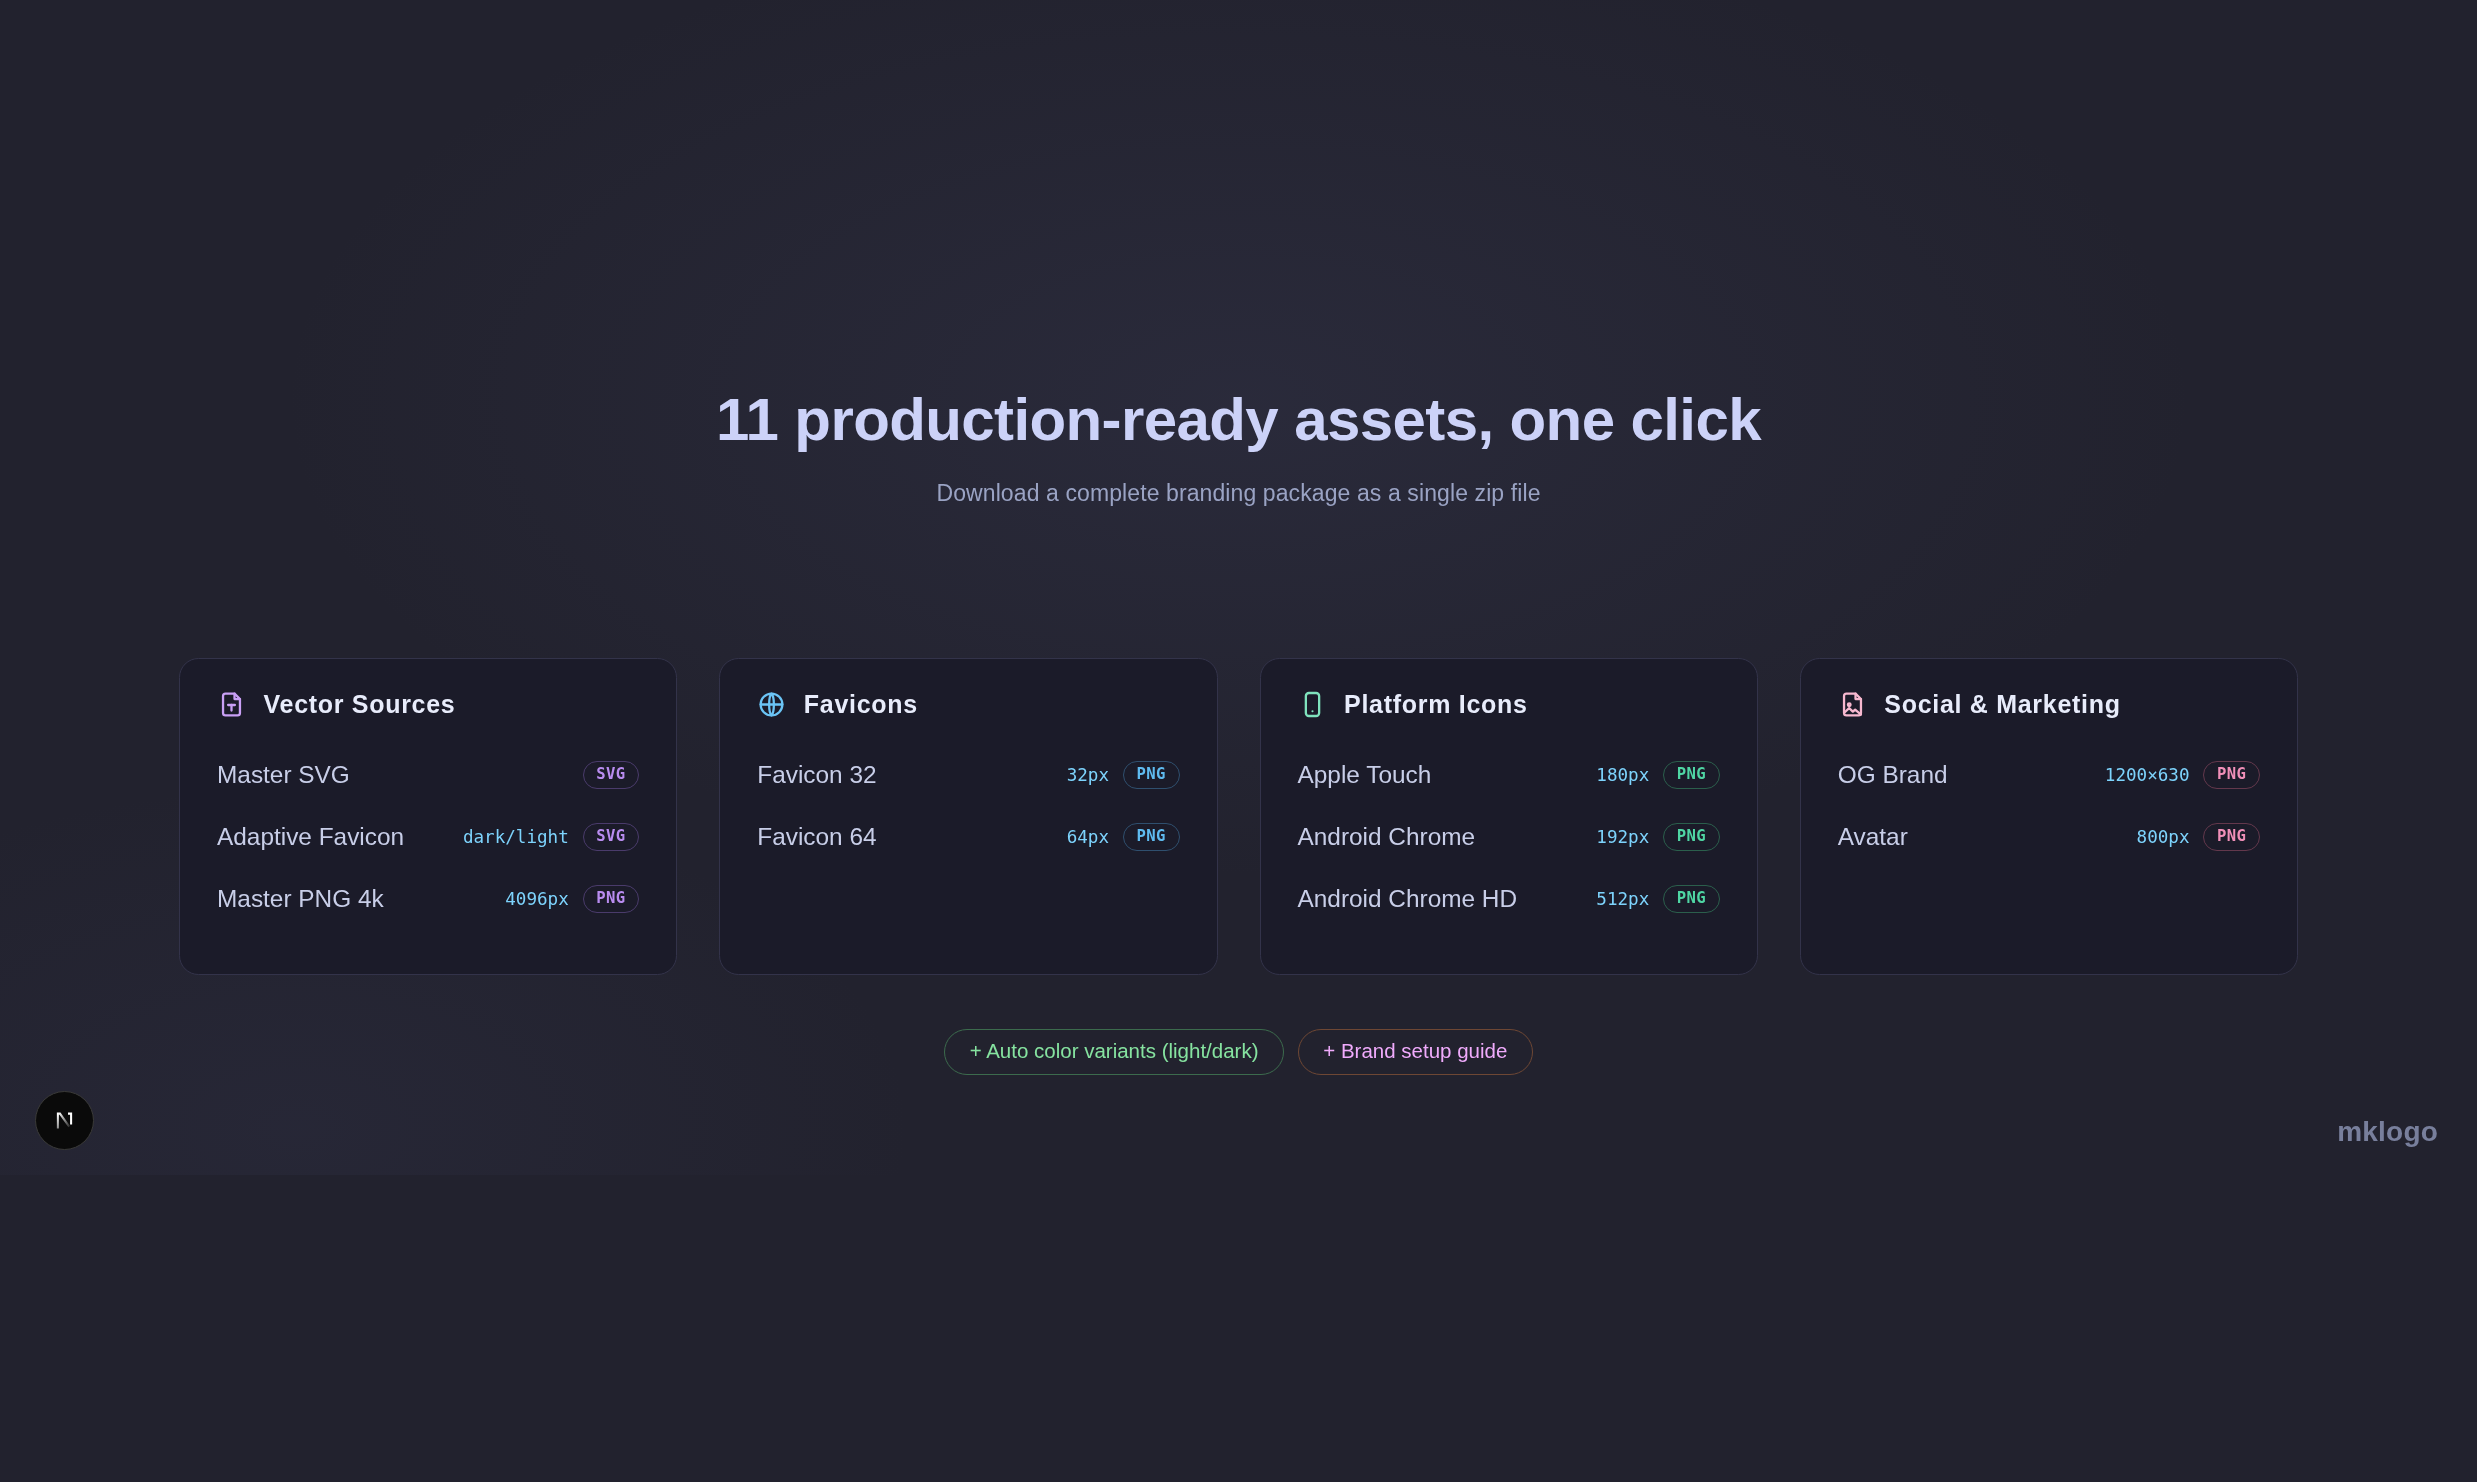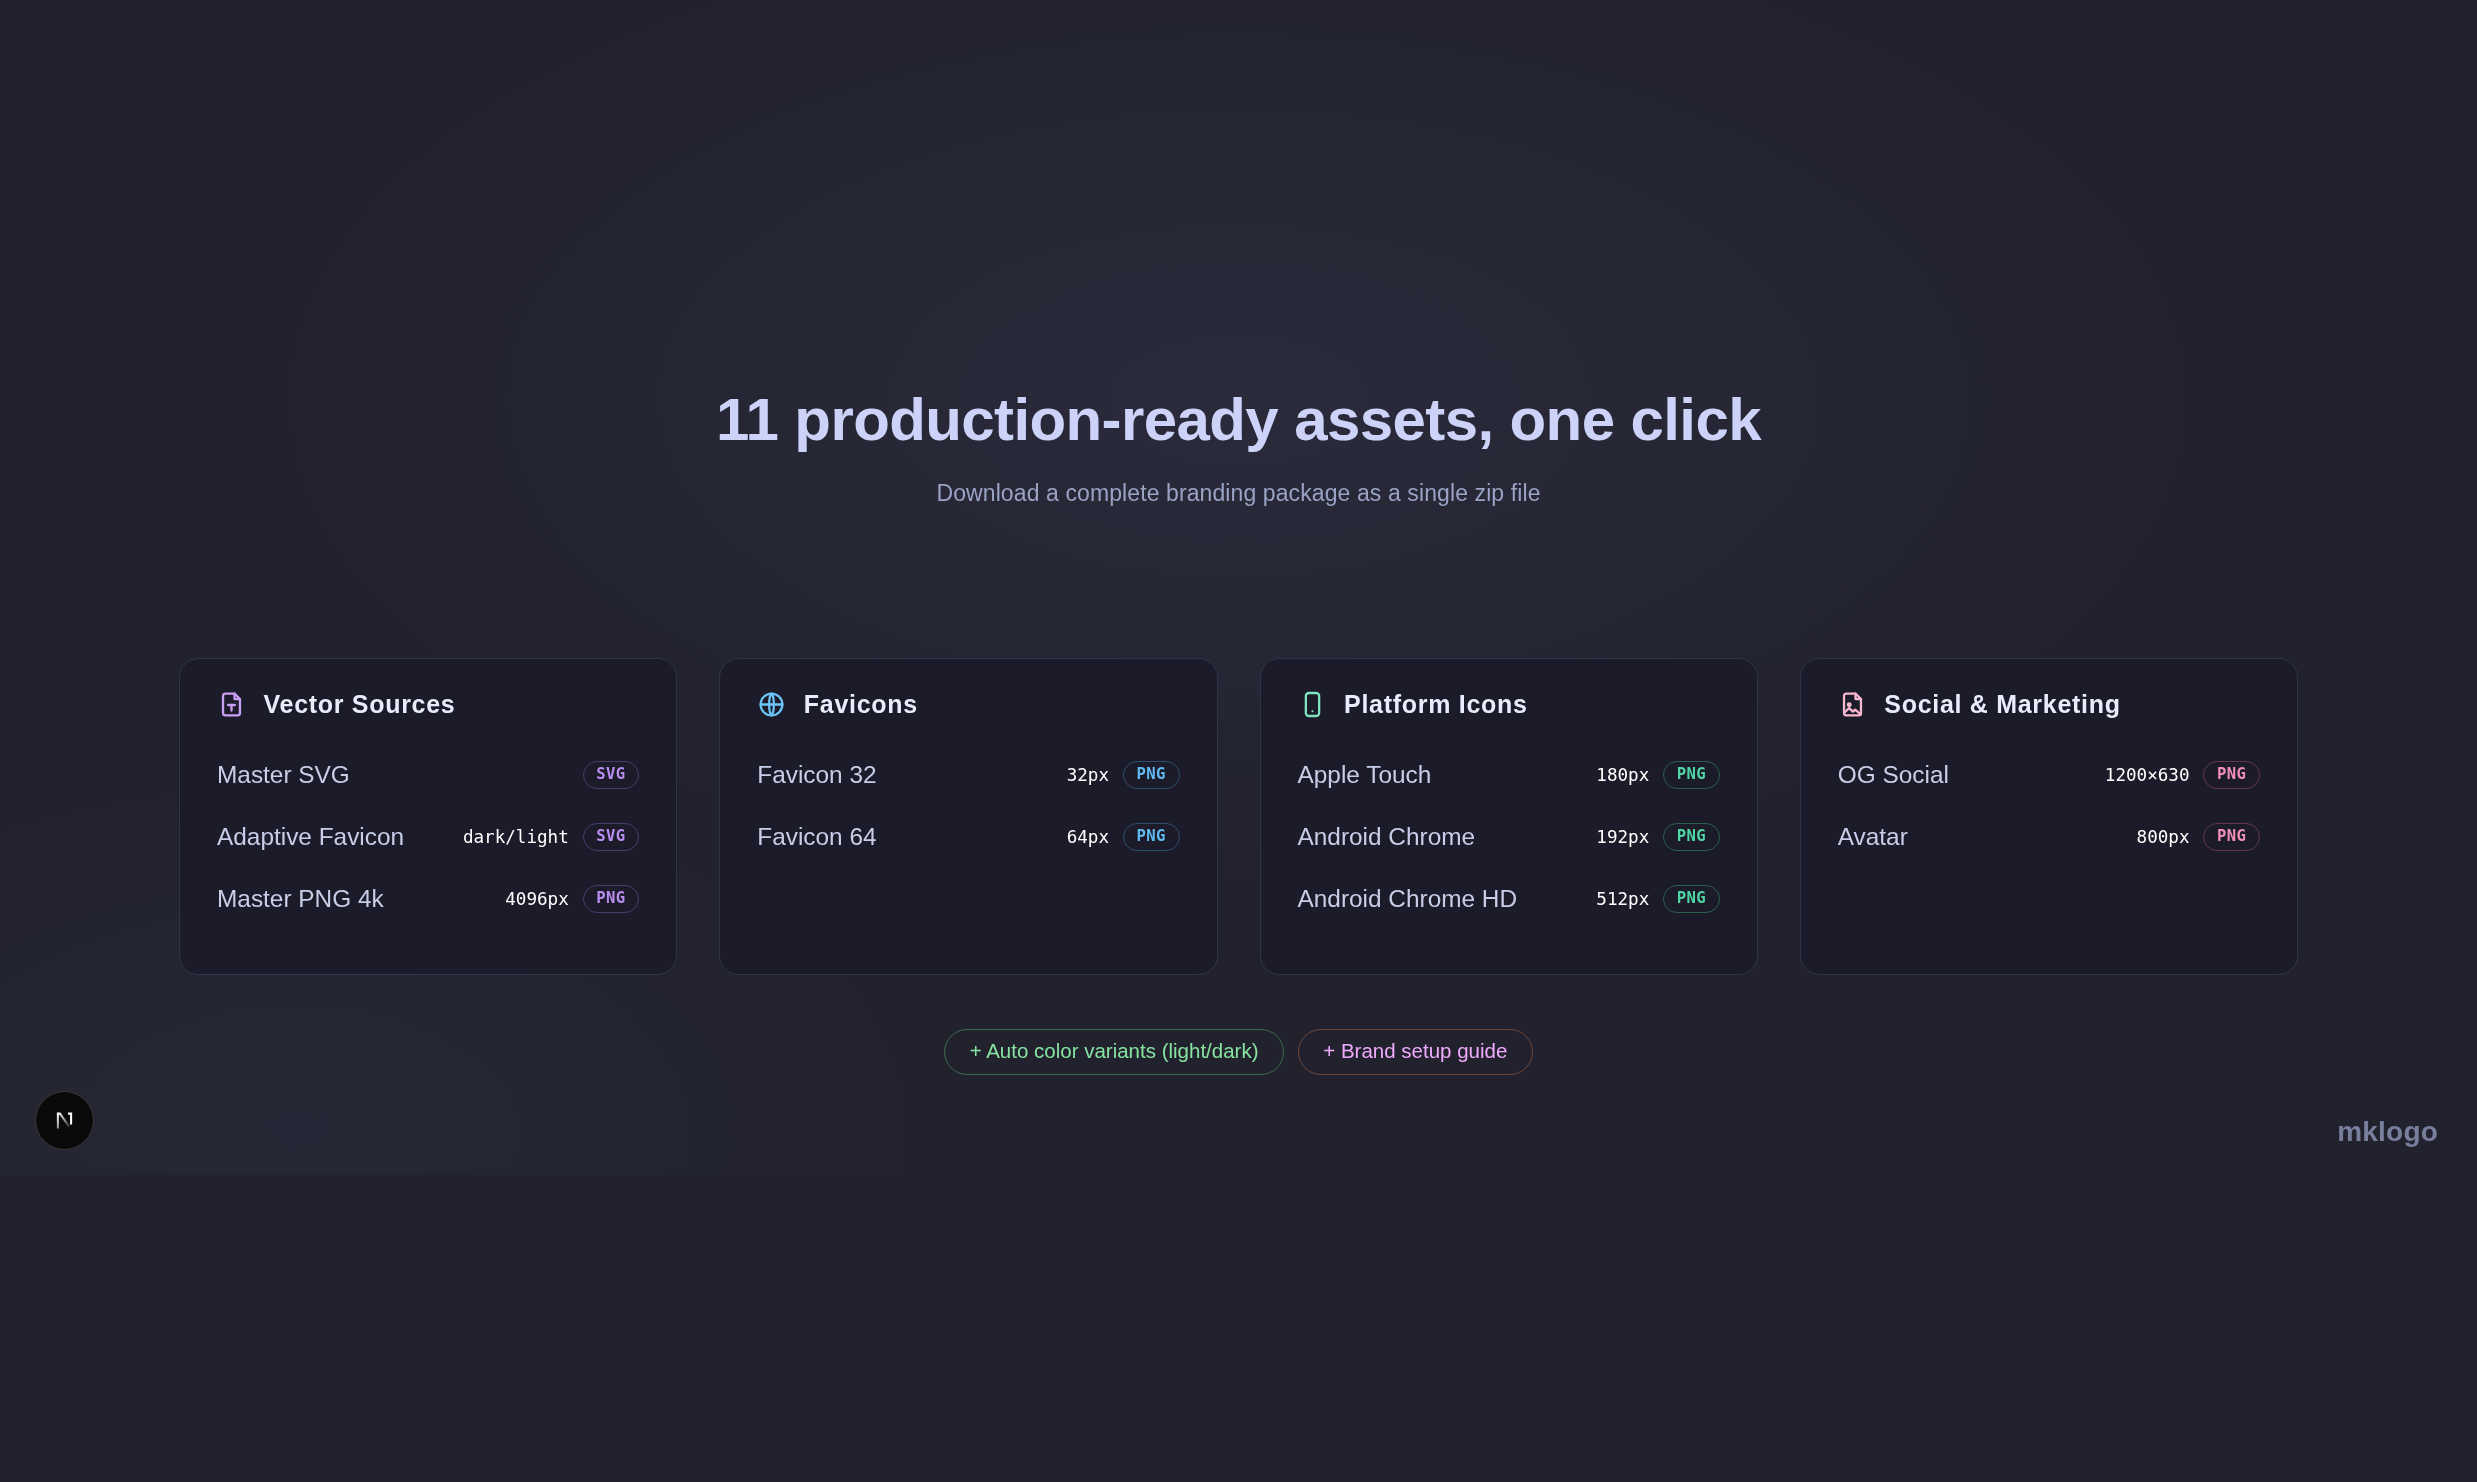"32px" .row-meta { color: #ffffff -> #7dd3fc }
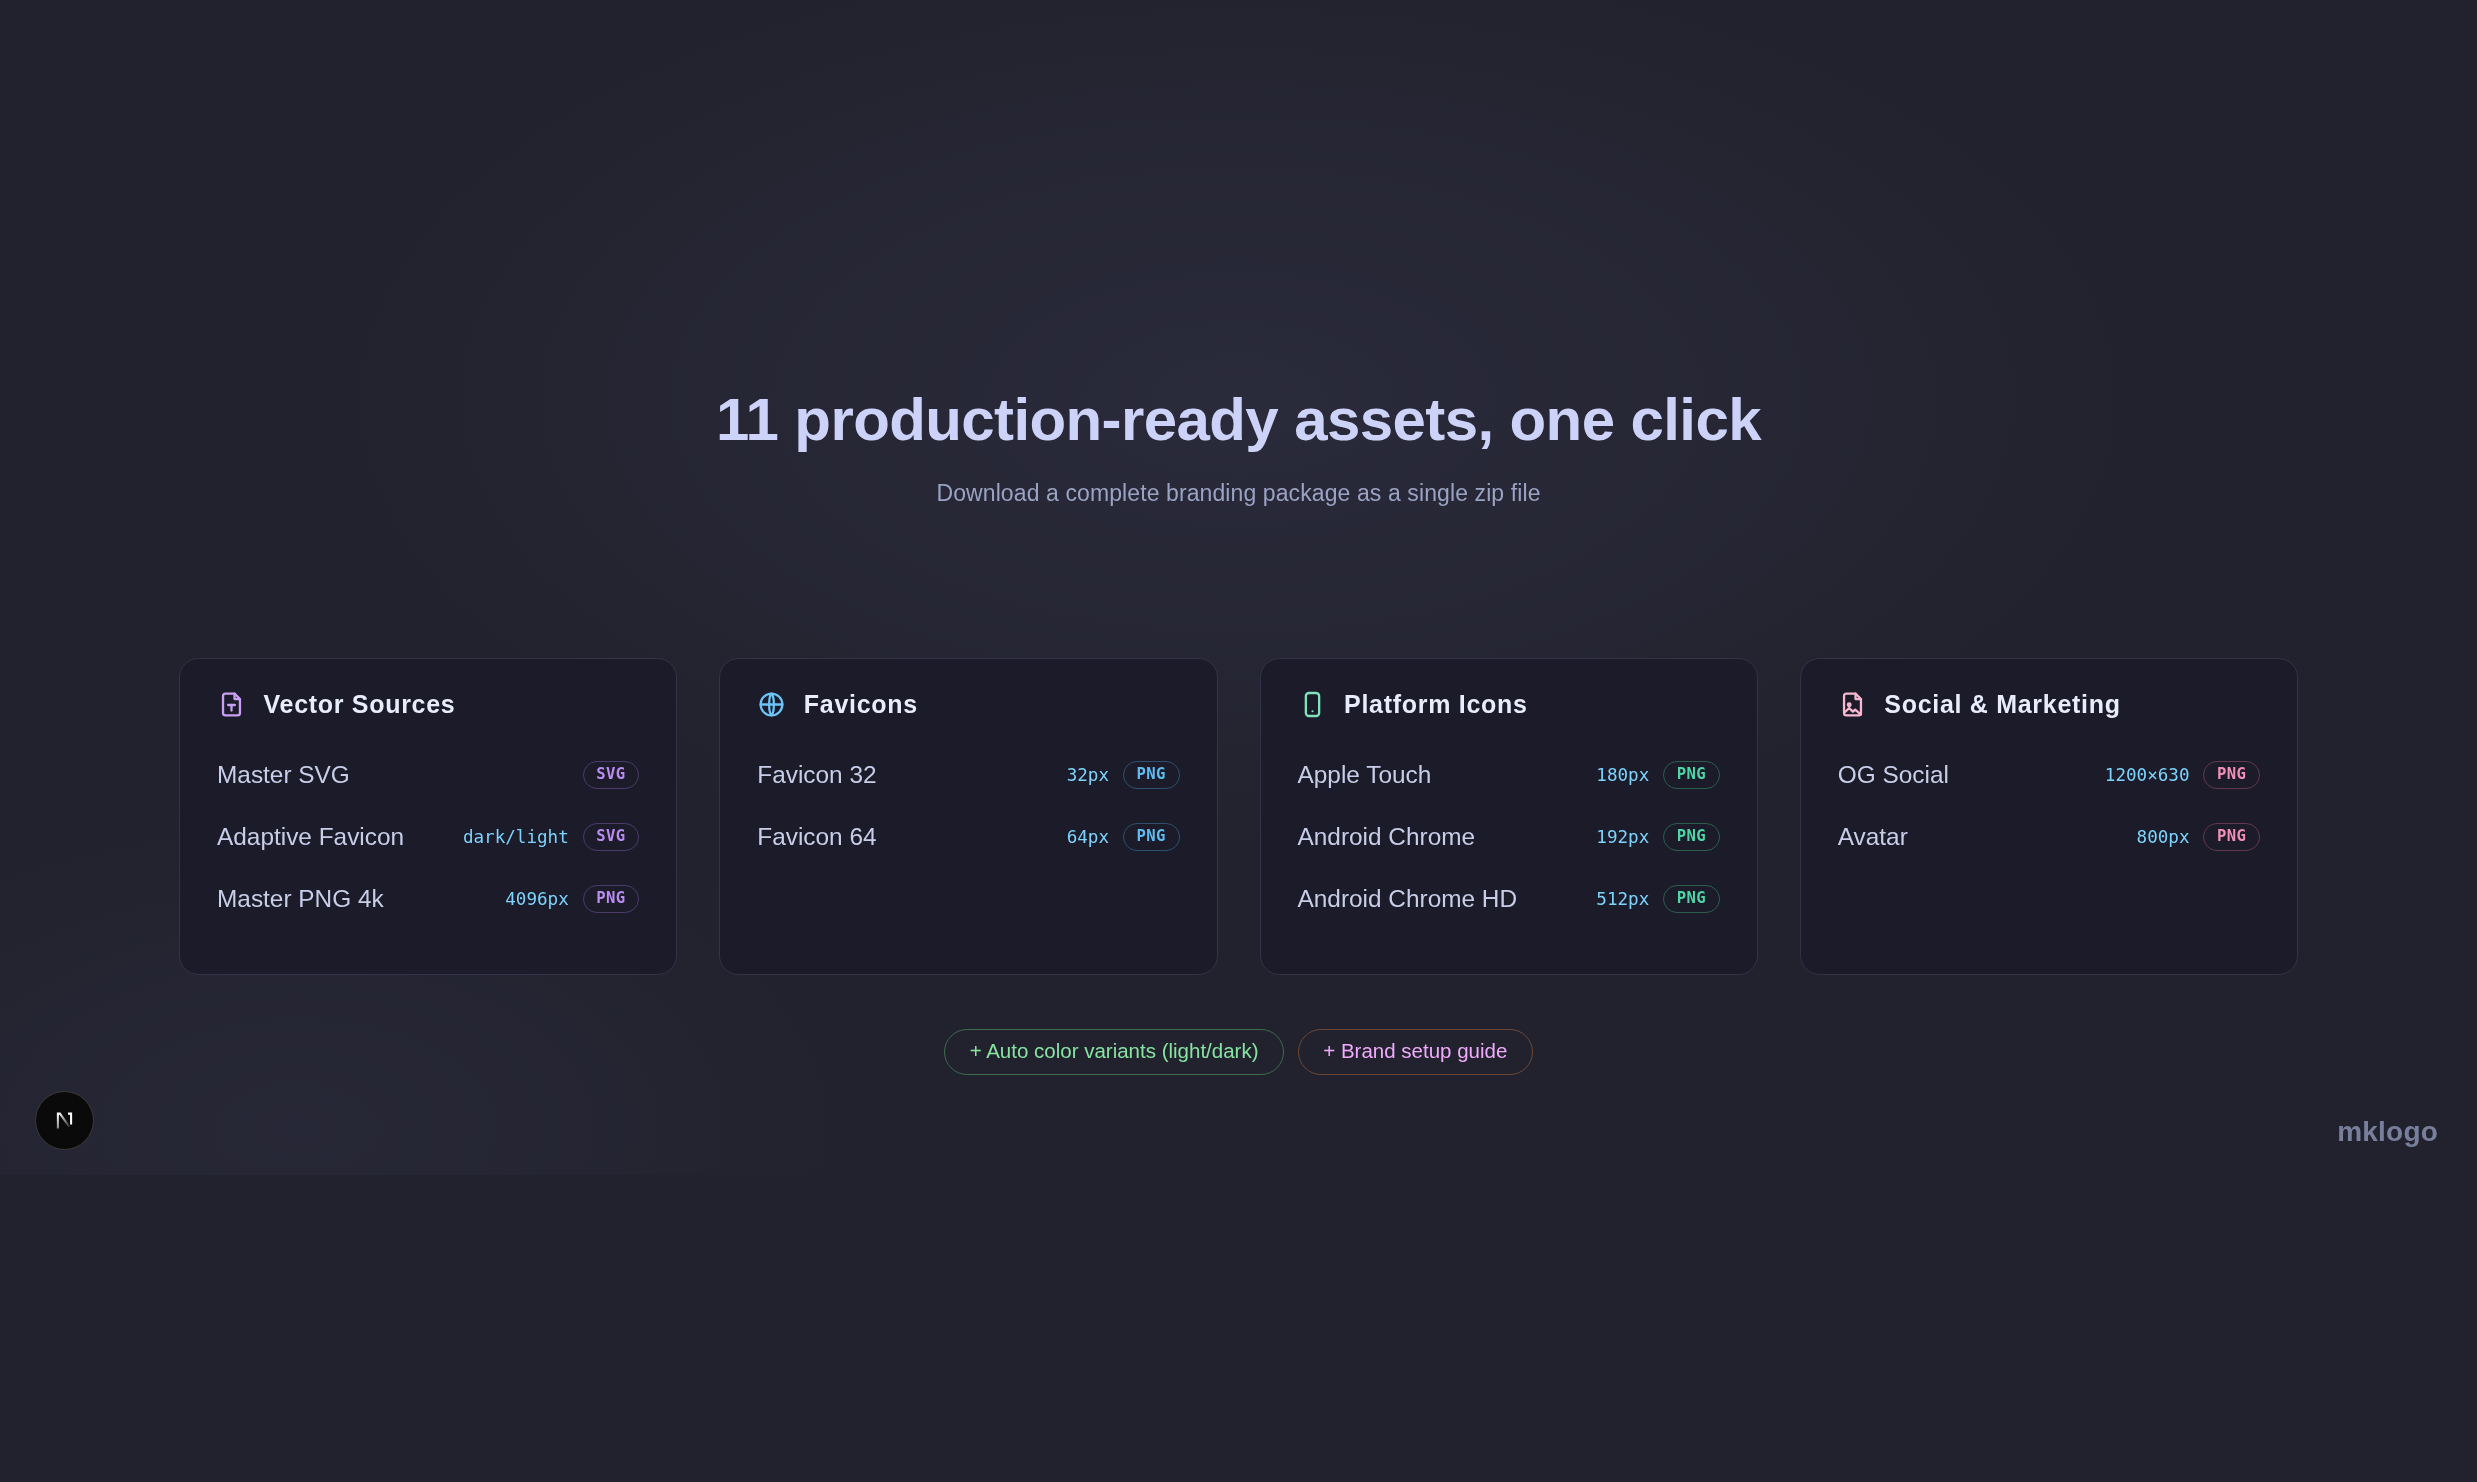"OG Social" span.row-label { text: Social -> Brand }
